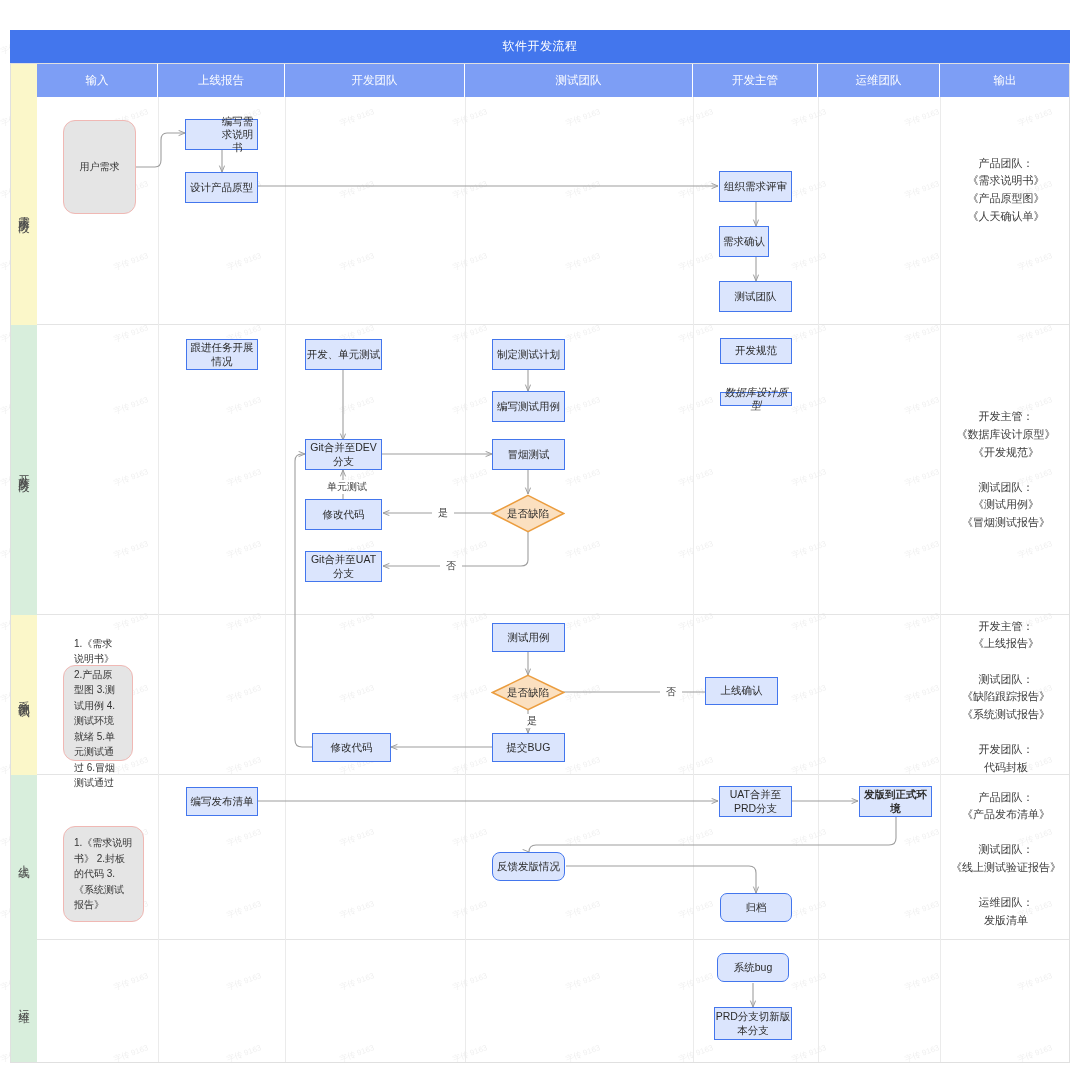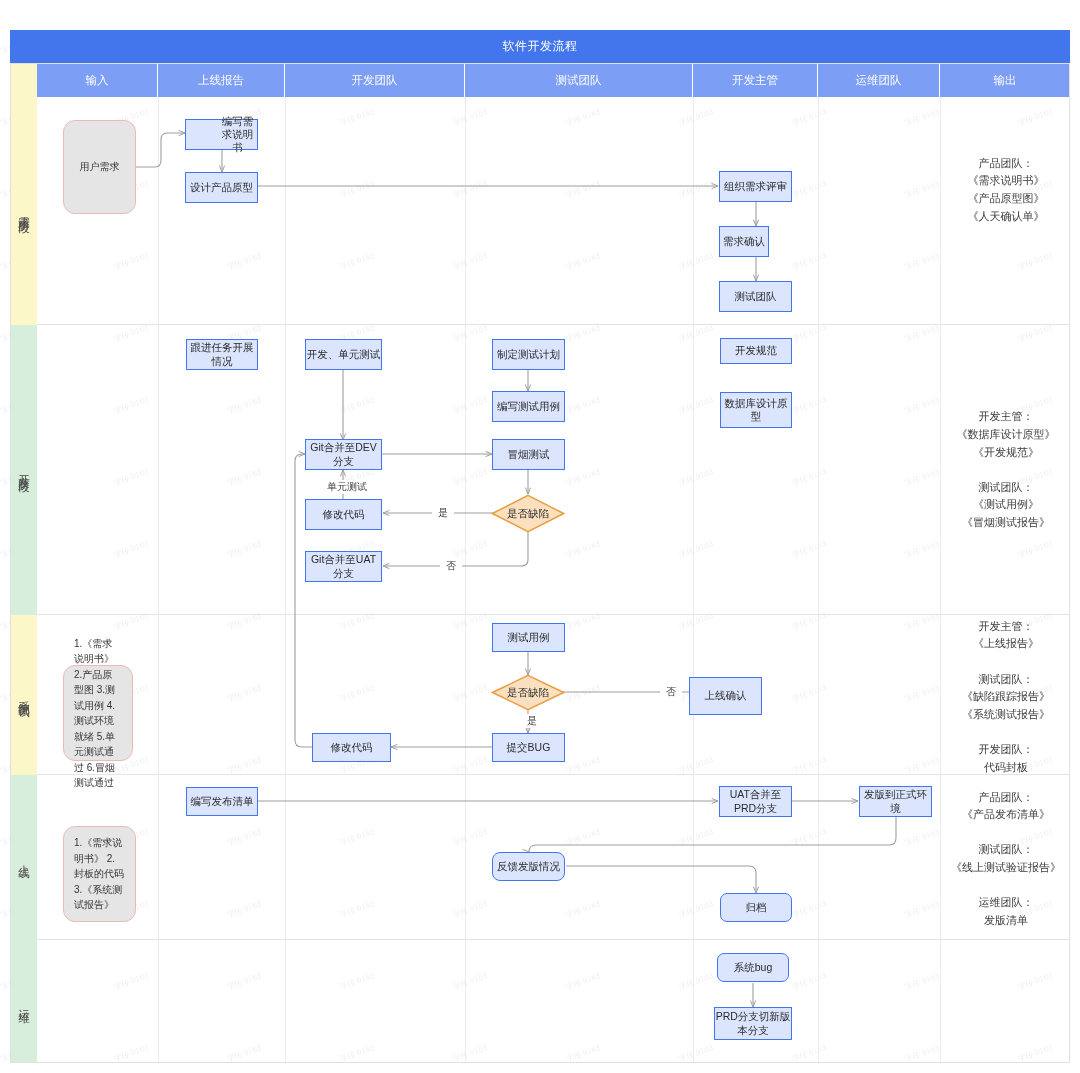"数据库设计原型" div.node { font-style: none -> italic; height: 36px -> 14px }
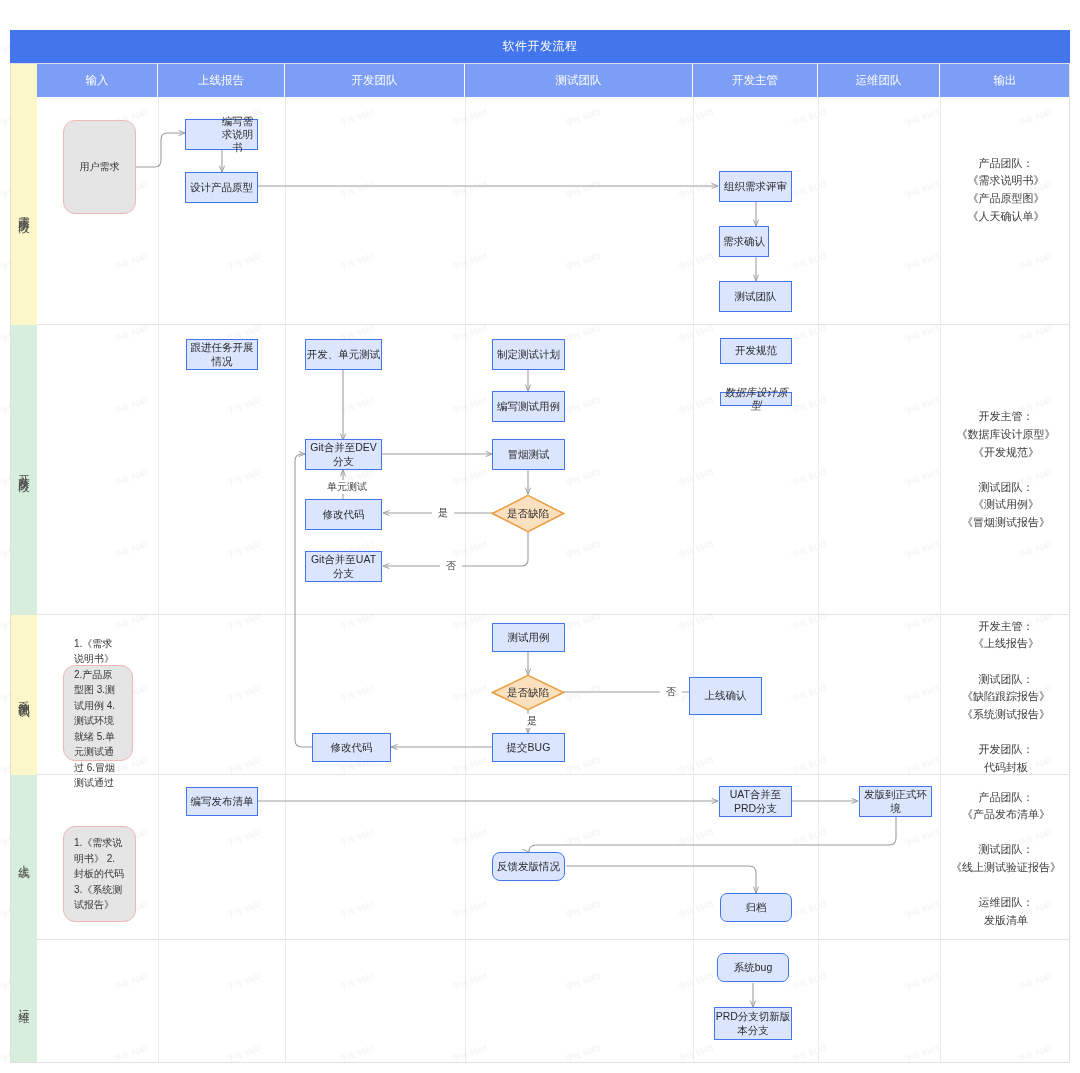"上线确认" div.node { height: 38px -> 28px; left: 689px -> 705px }
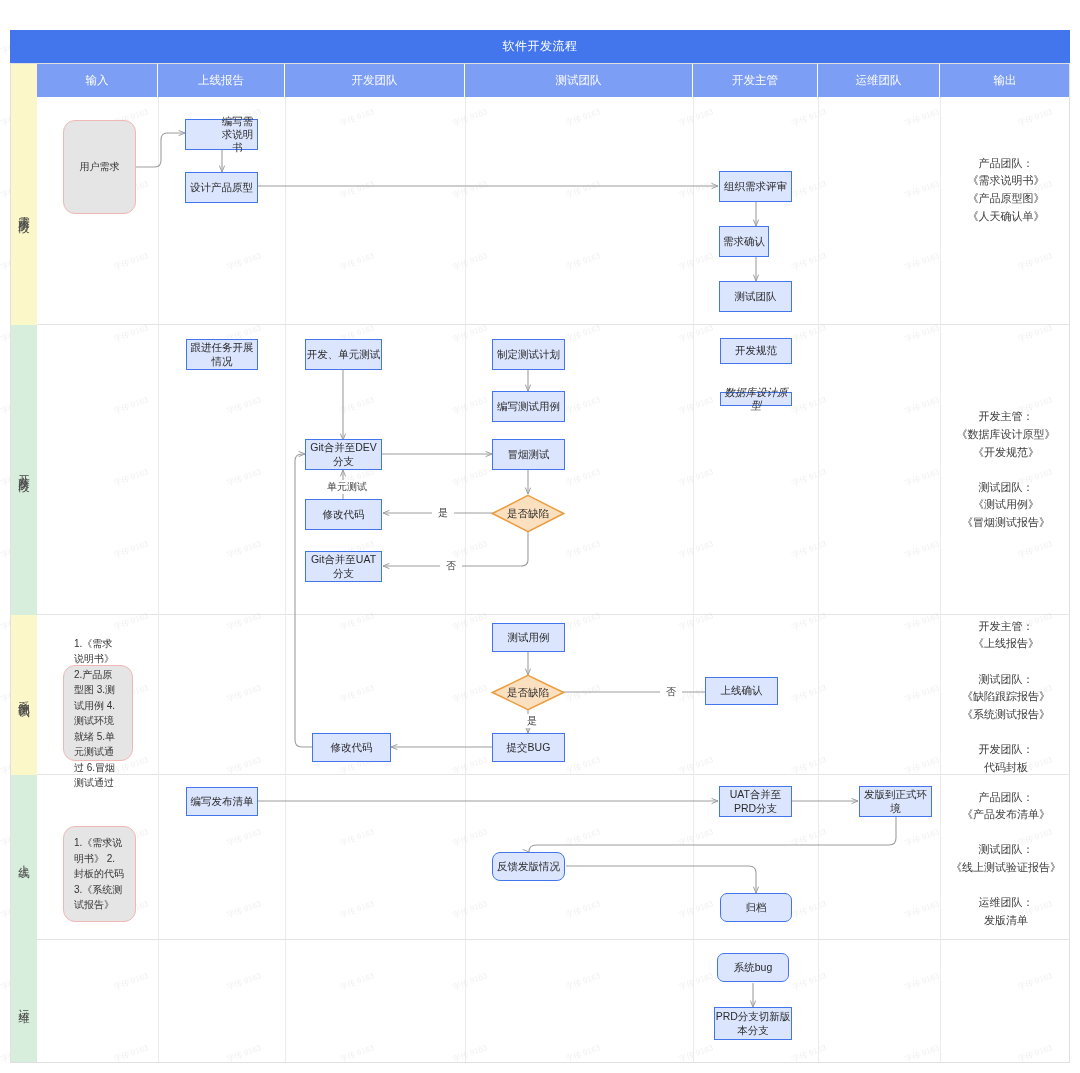"发版到正式环境" div.node { font-weight: none -> bold }
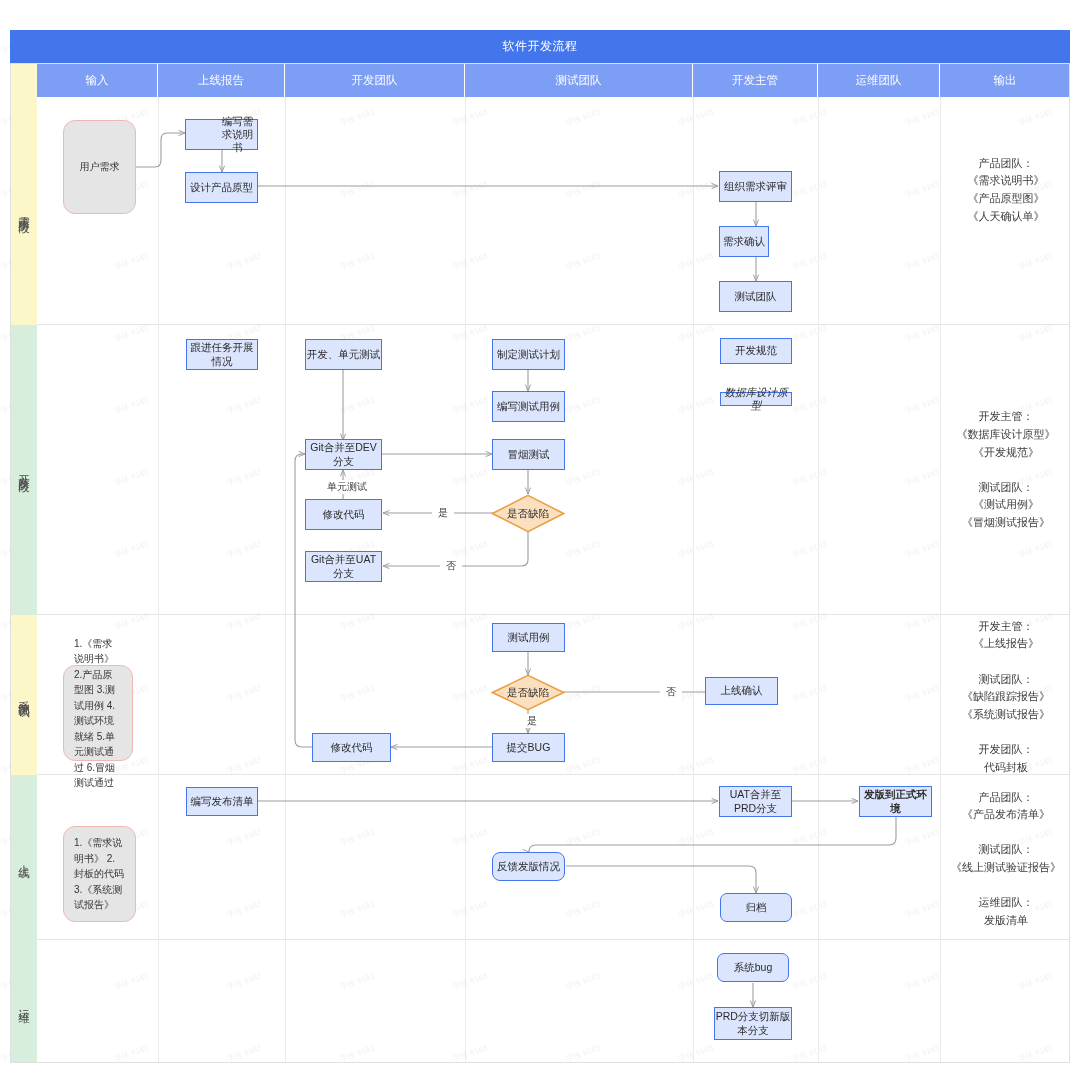"1.《需求说明书》 2.封板的代码 3.《系统测试报告》" div.node { width: 73px -> 81px }
